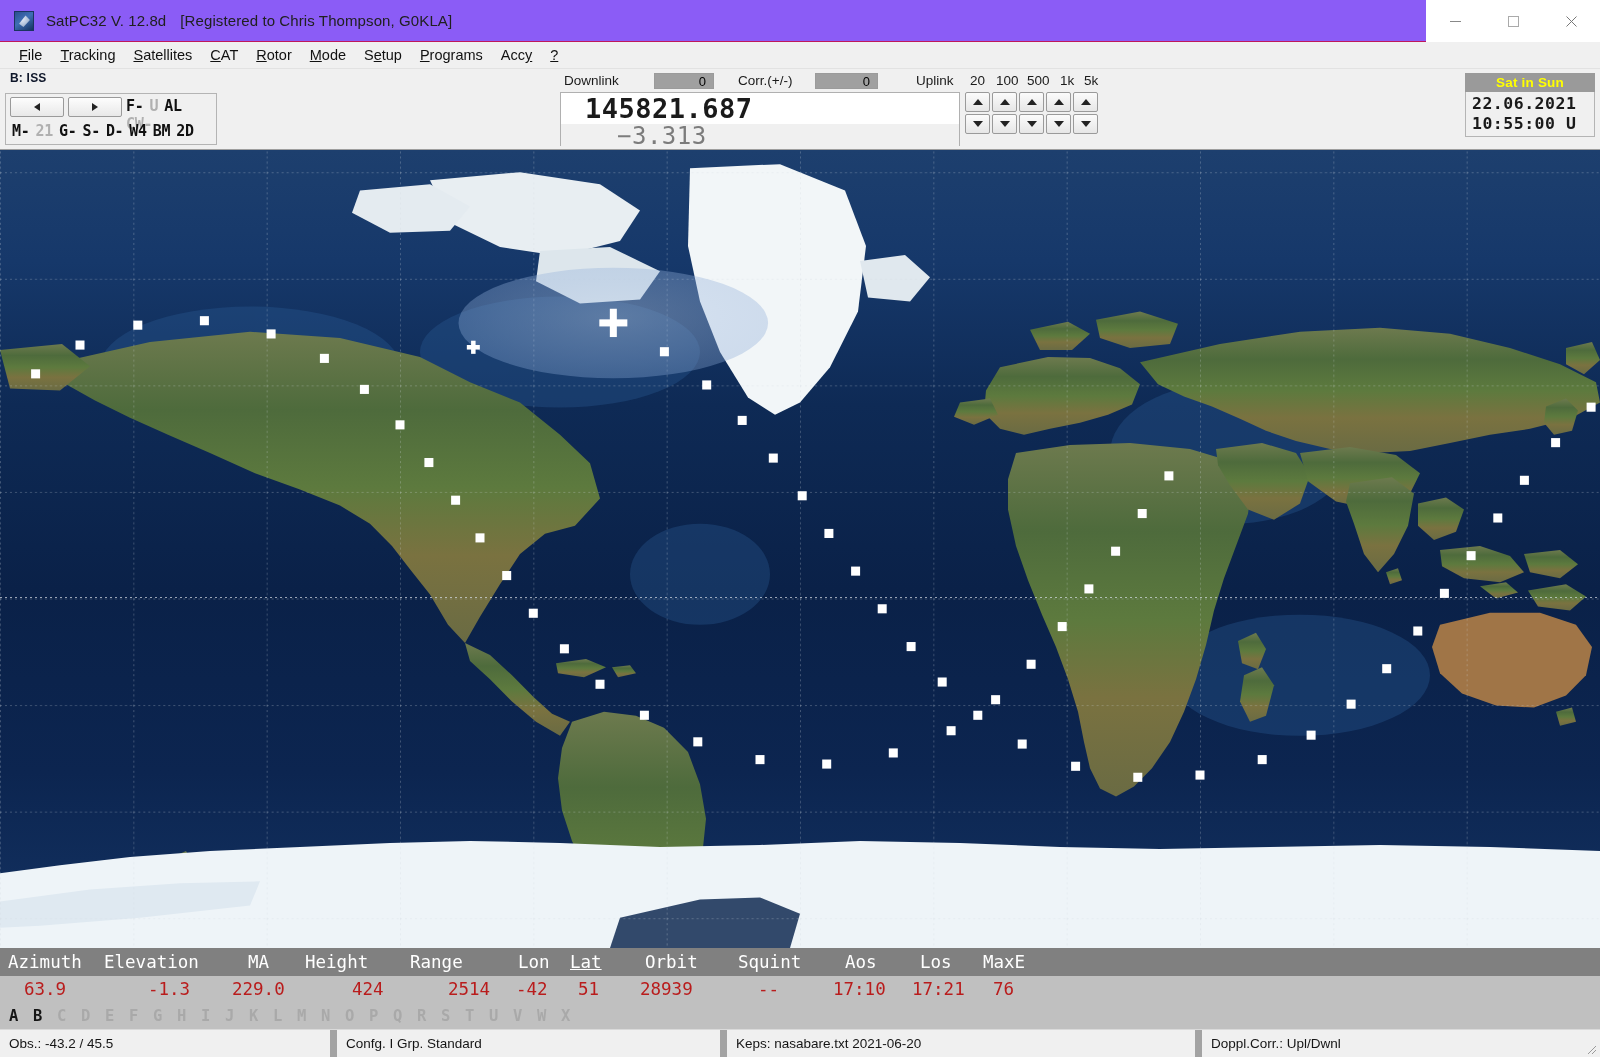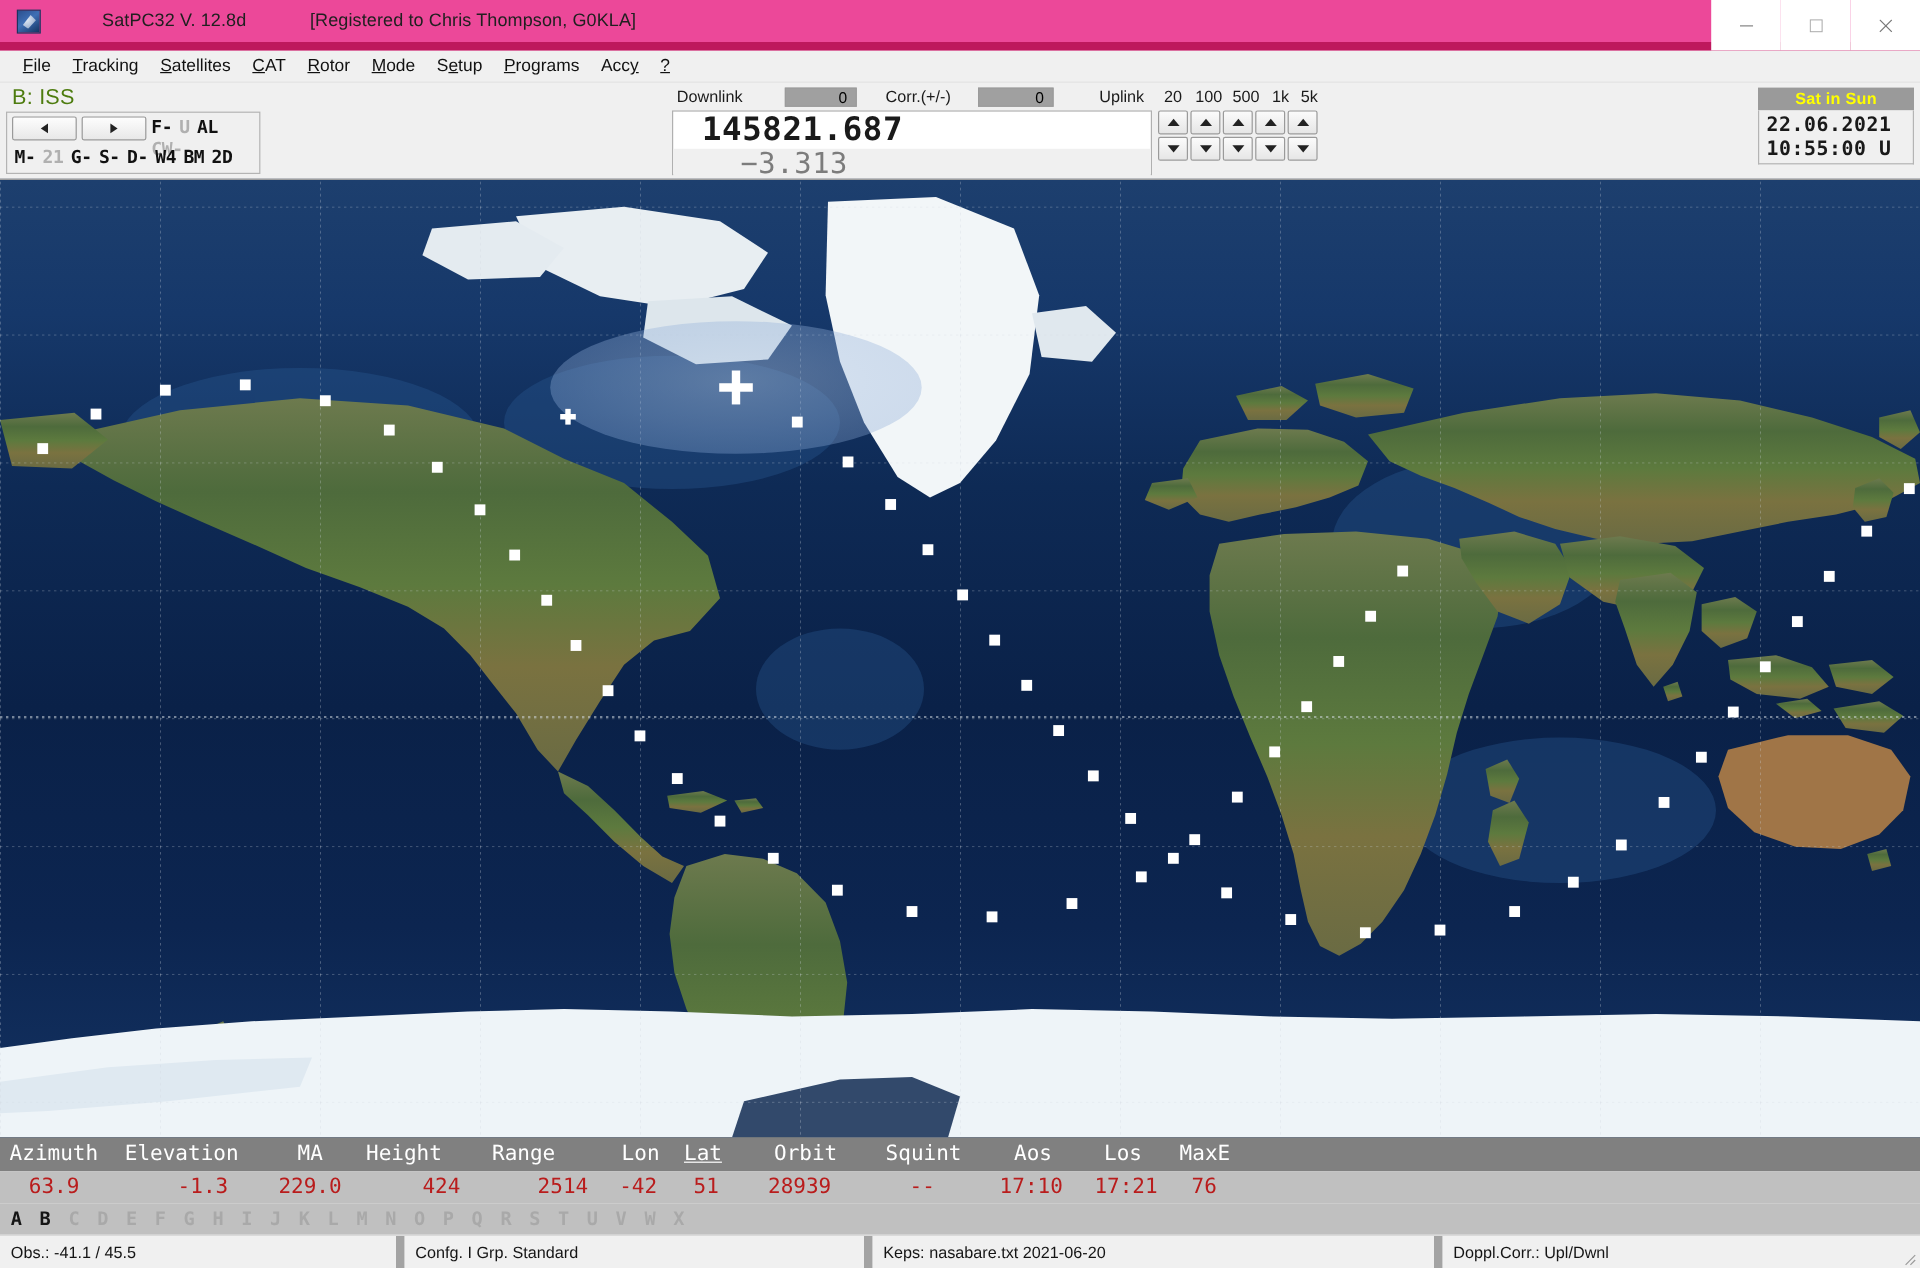"SatPC32 V. 12.8d" .titlebar { background: #ec4899 -> #8b5cf6; border-bottom: 7px solid #be185d -> 1px solid #be185d; gap: 39px -> none }
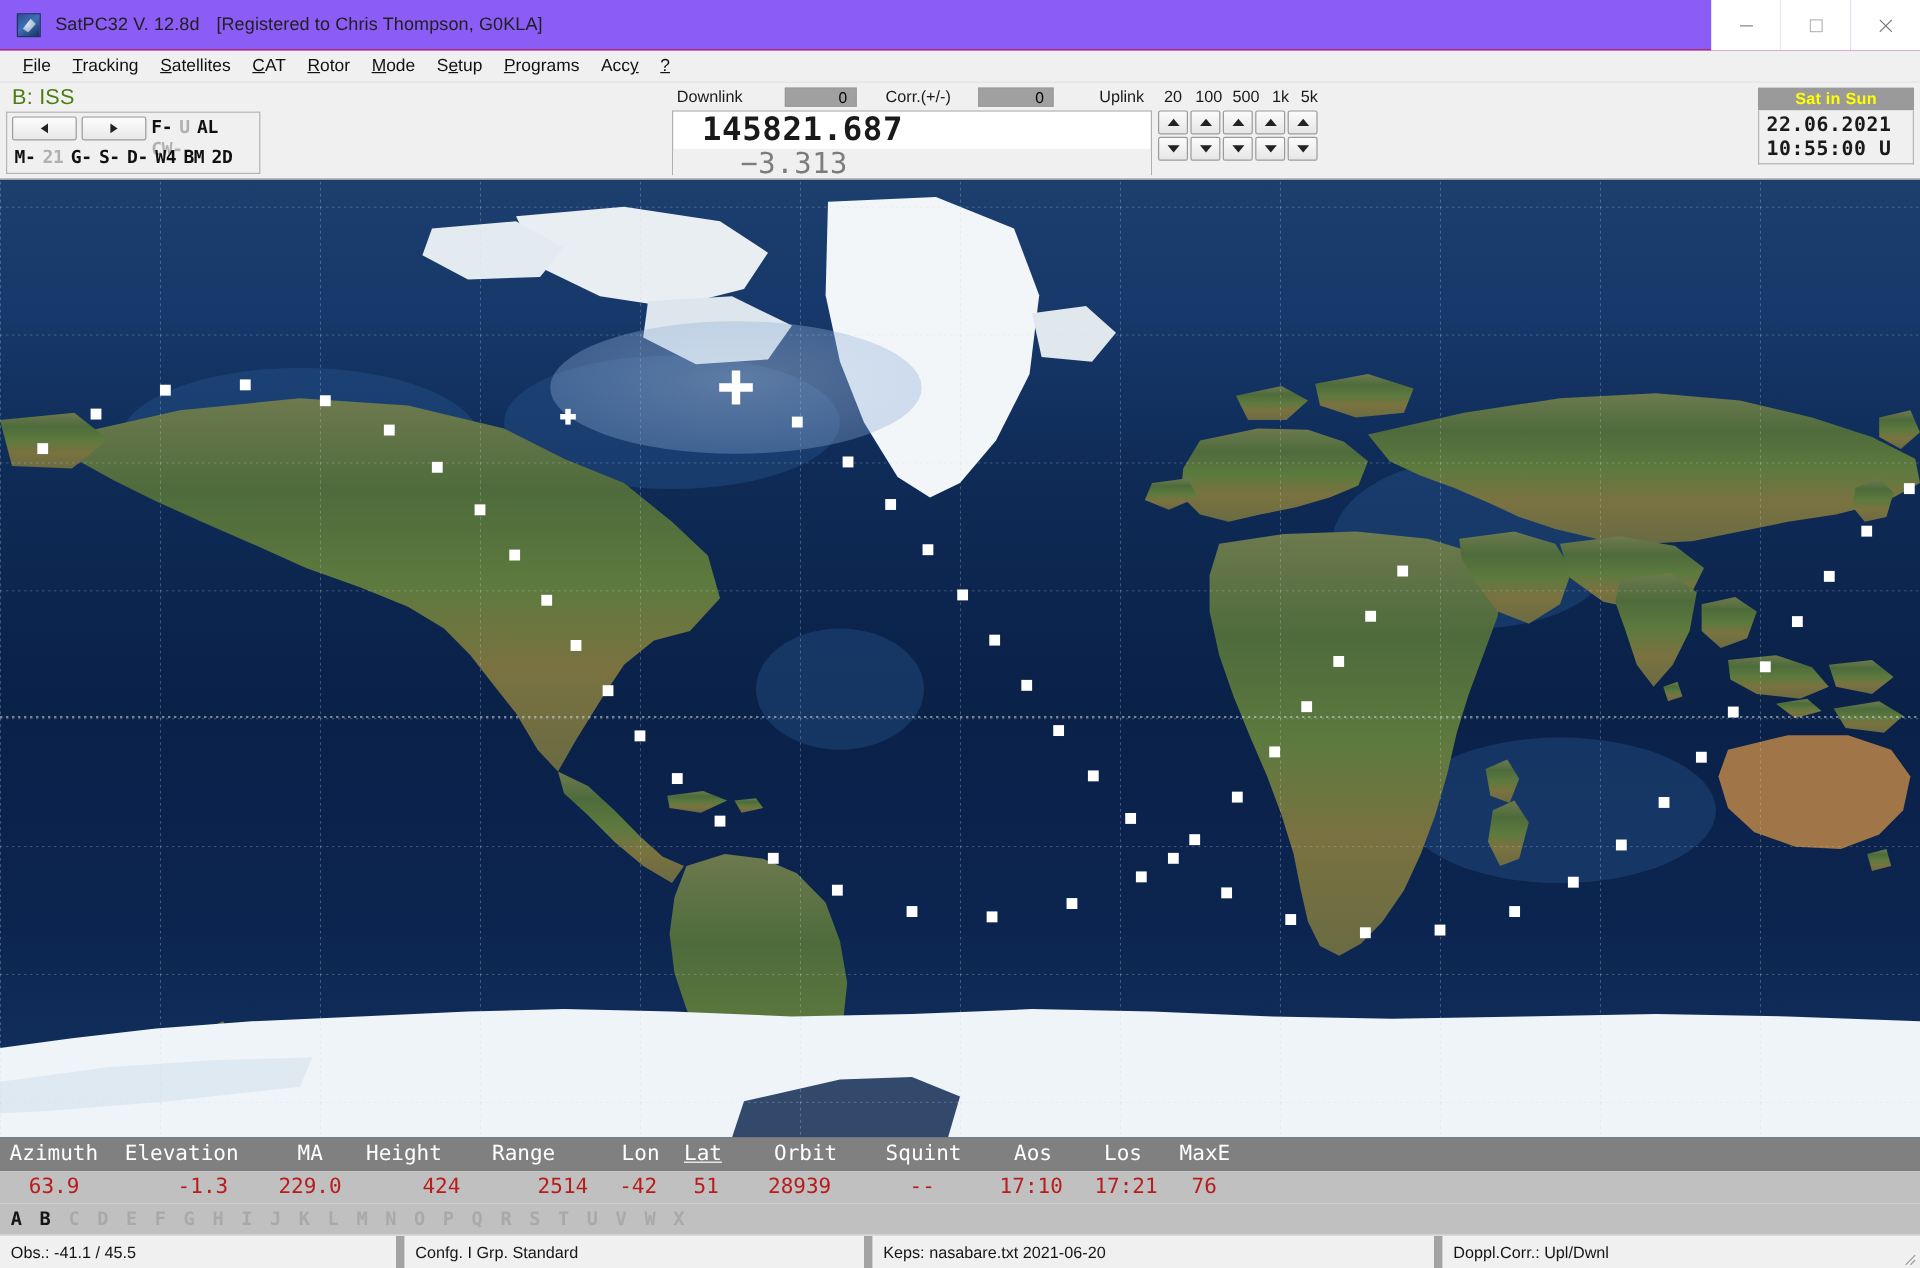"B: ISS" .sat-label { color: #4d7c0f -> #0f172a; font-size: 18px -> 12px; font-weight: 400 -> 700 }
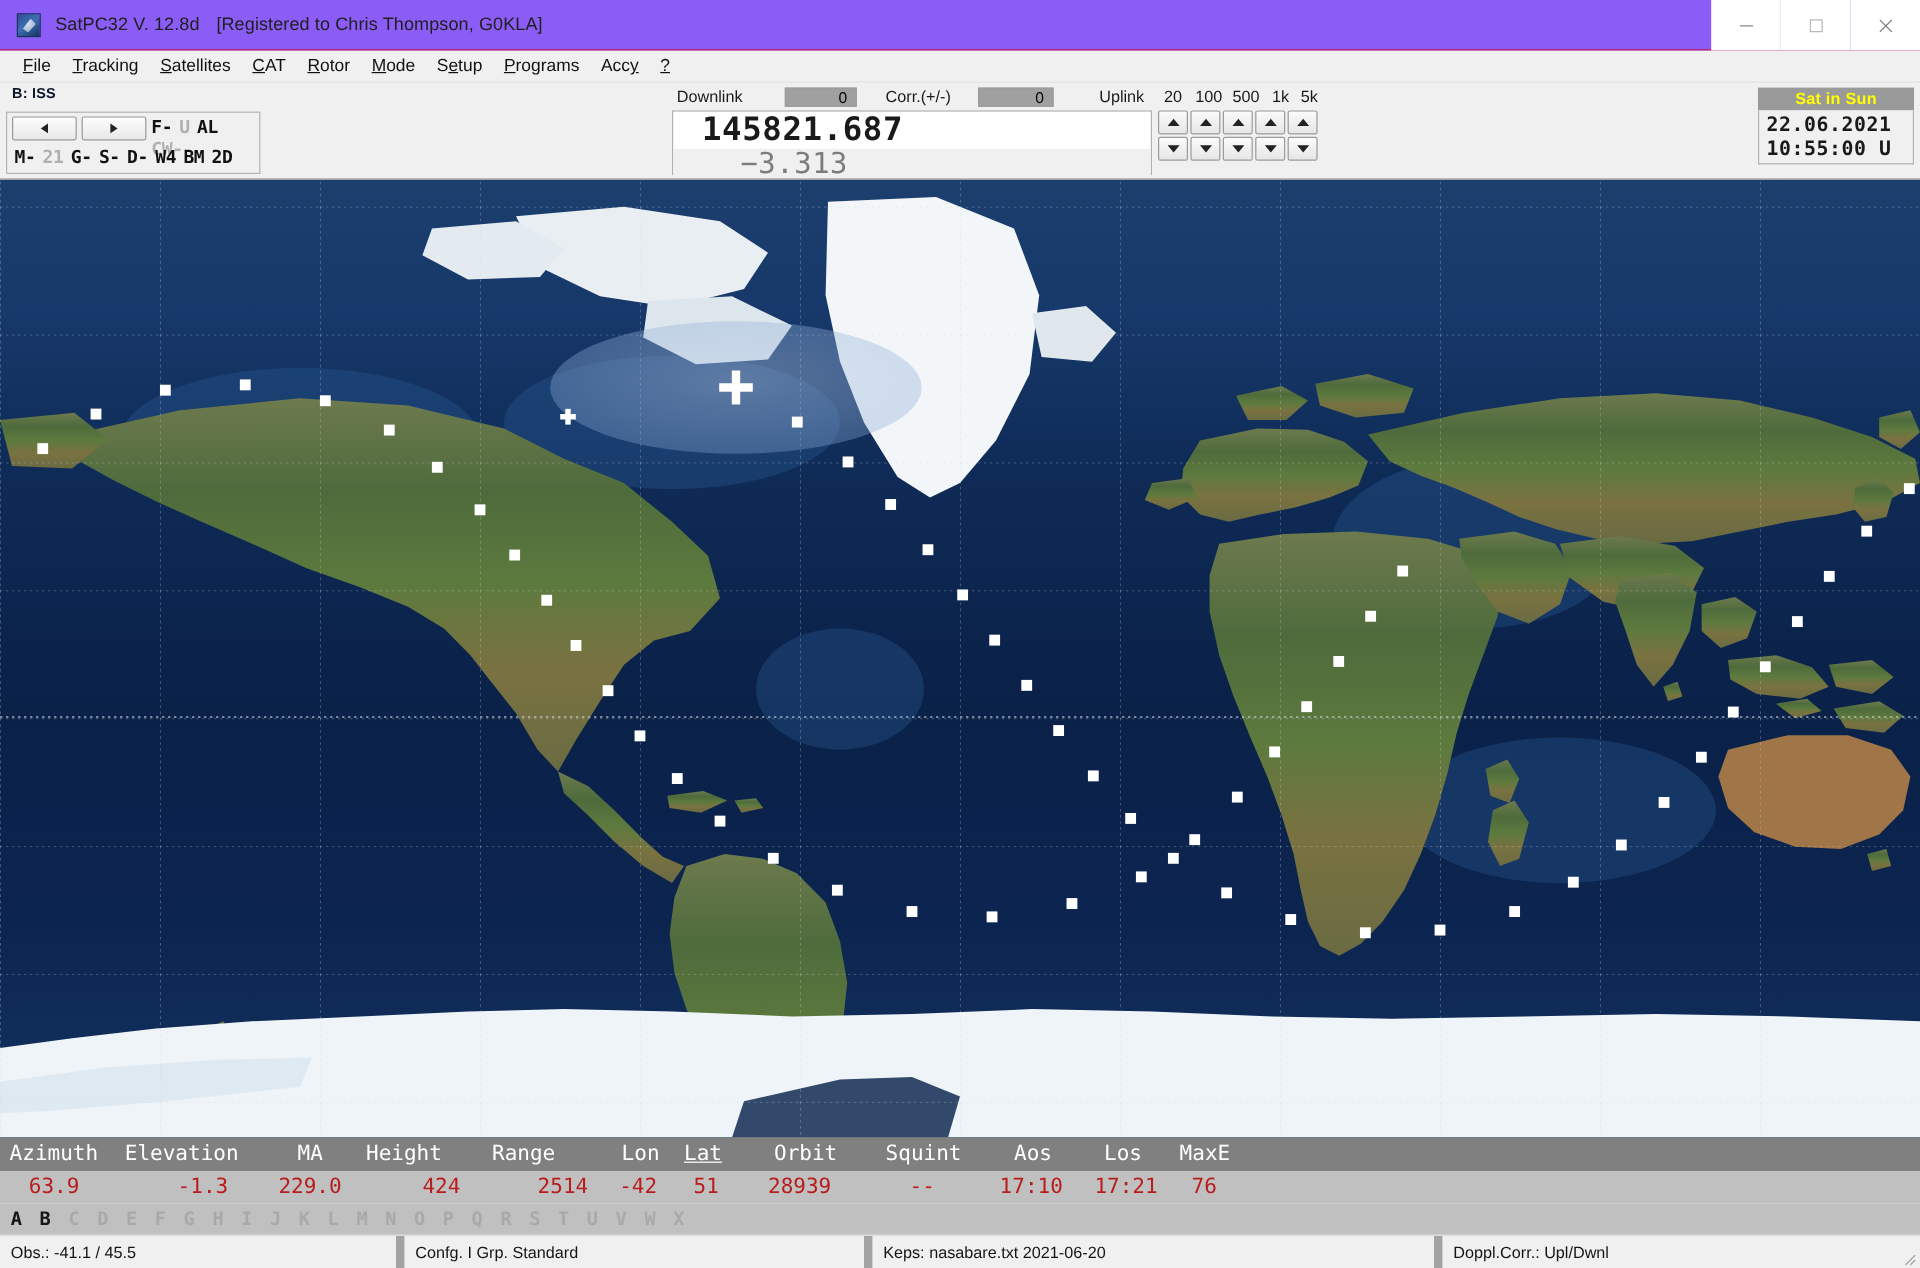"Obs.: -41.1 / 45.5" div.stat-seg { text: -41.1 -> -43.2 }
